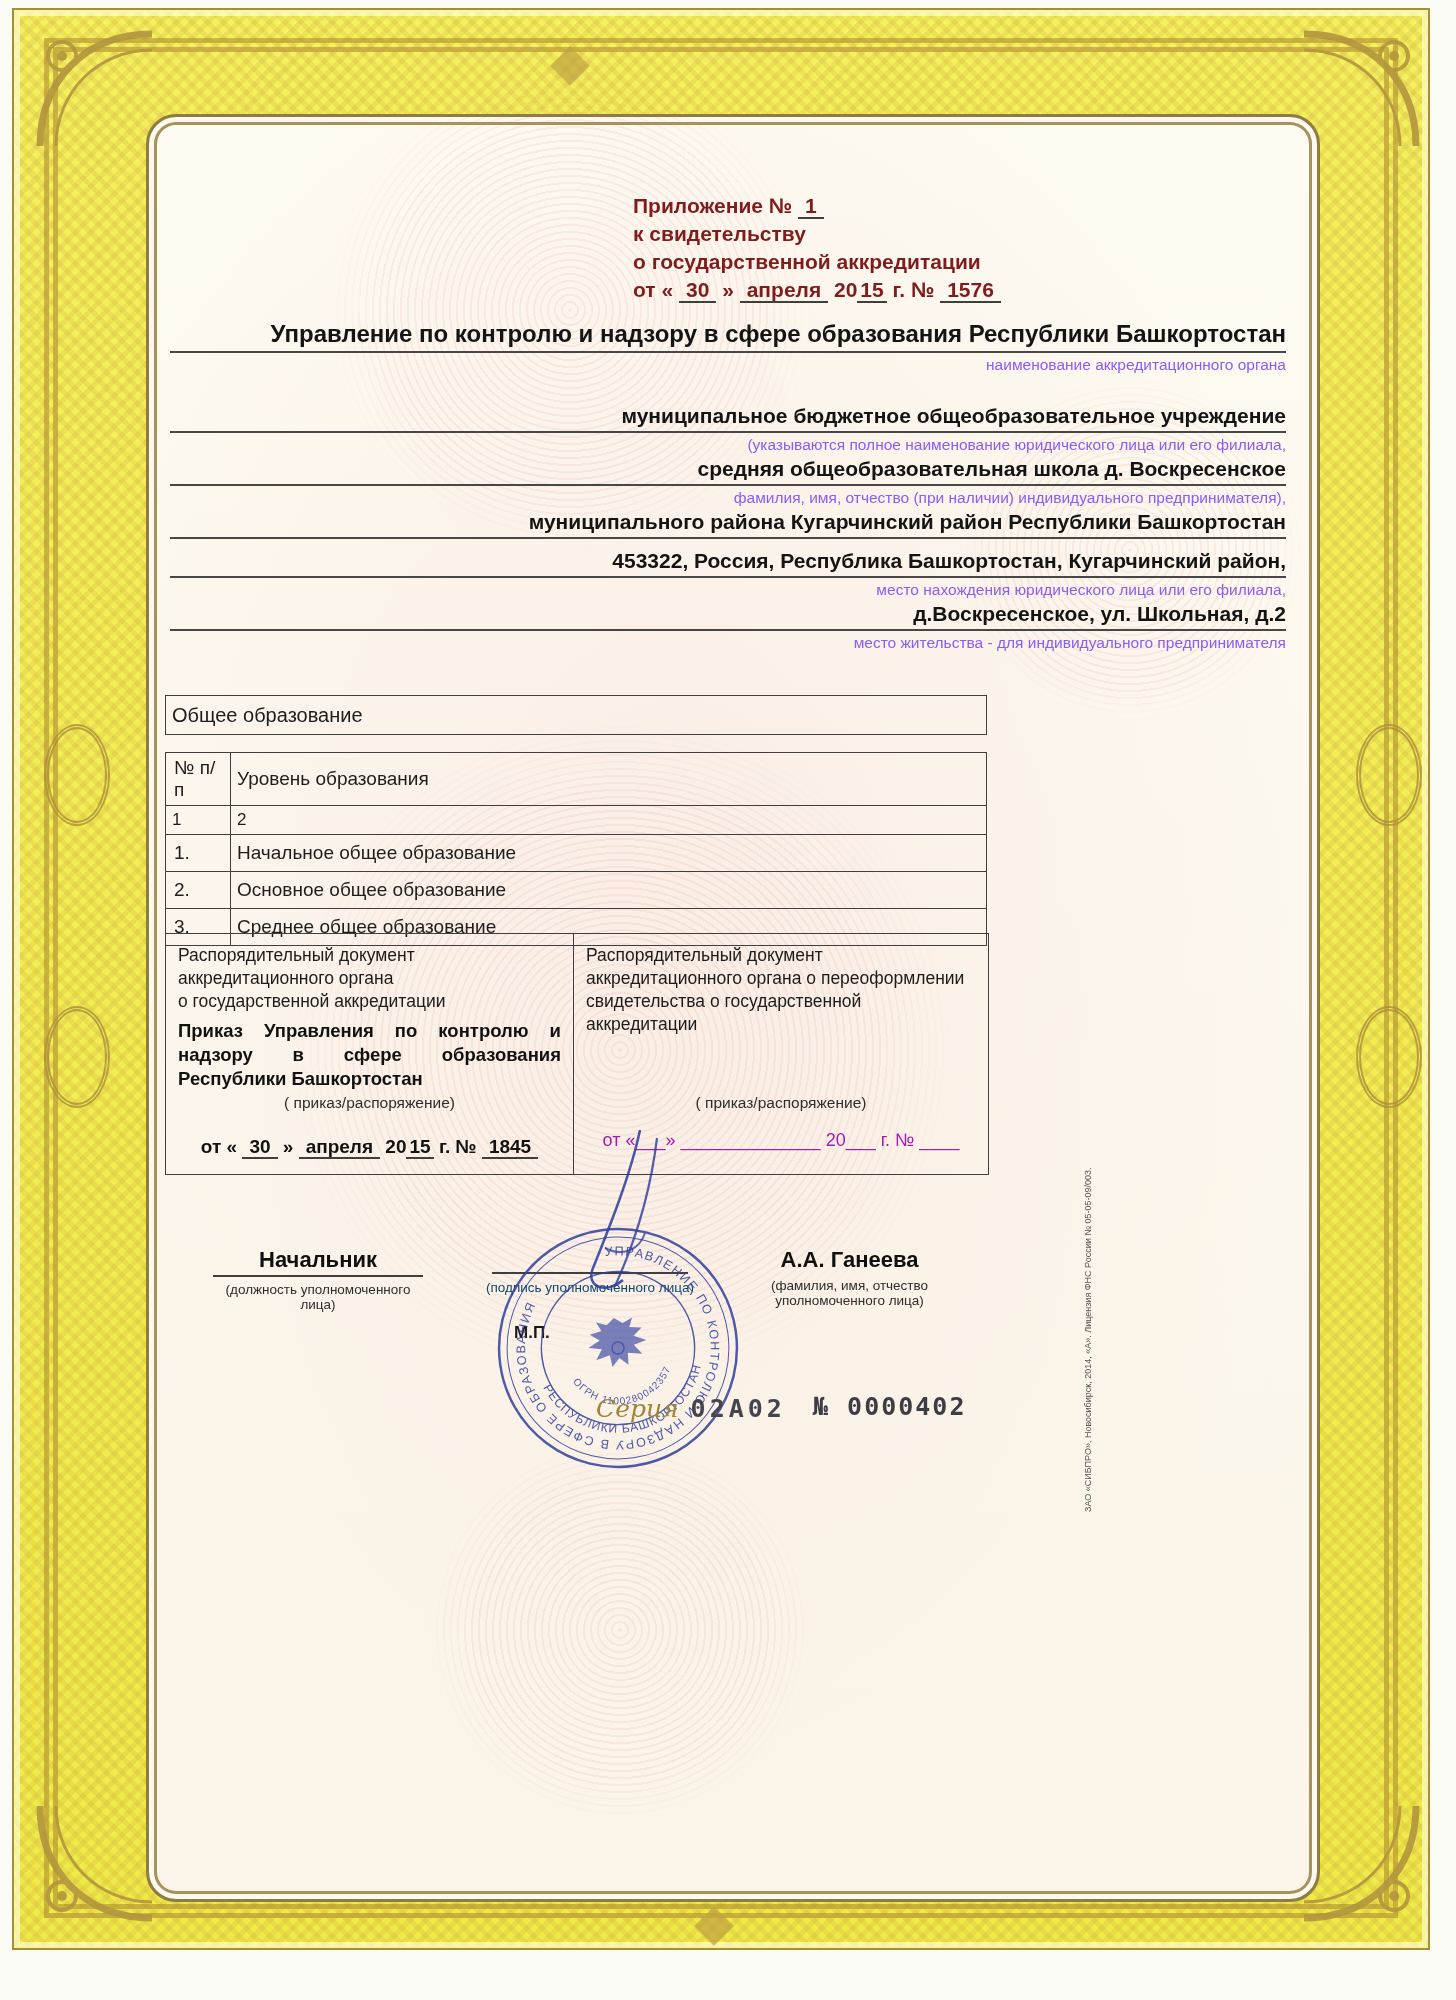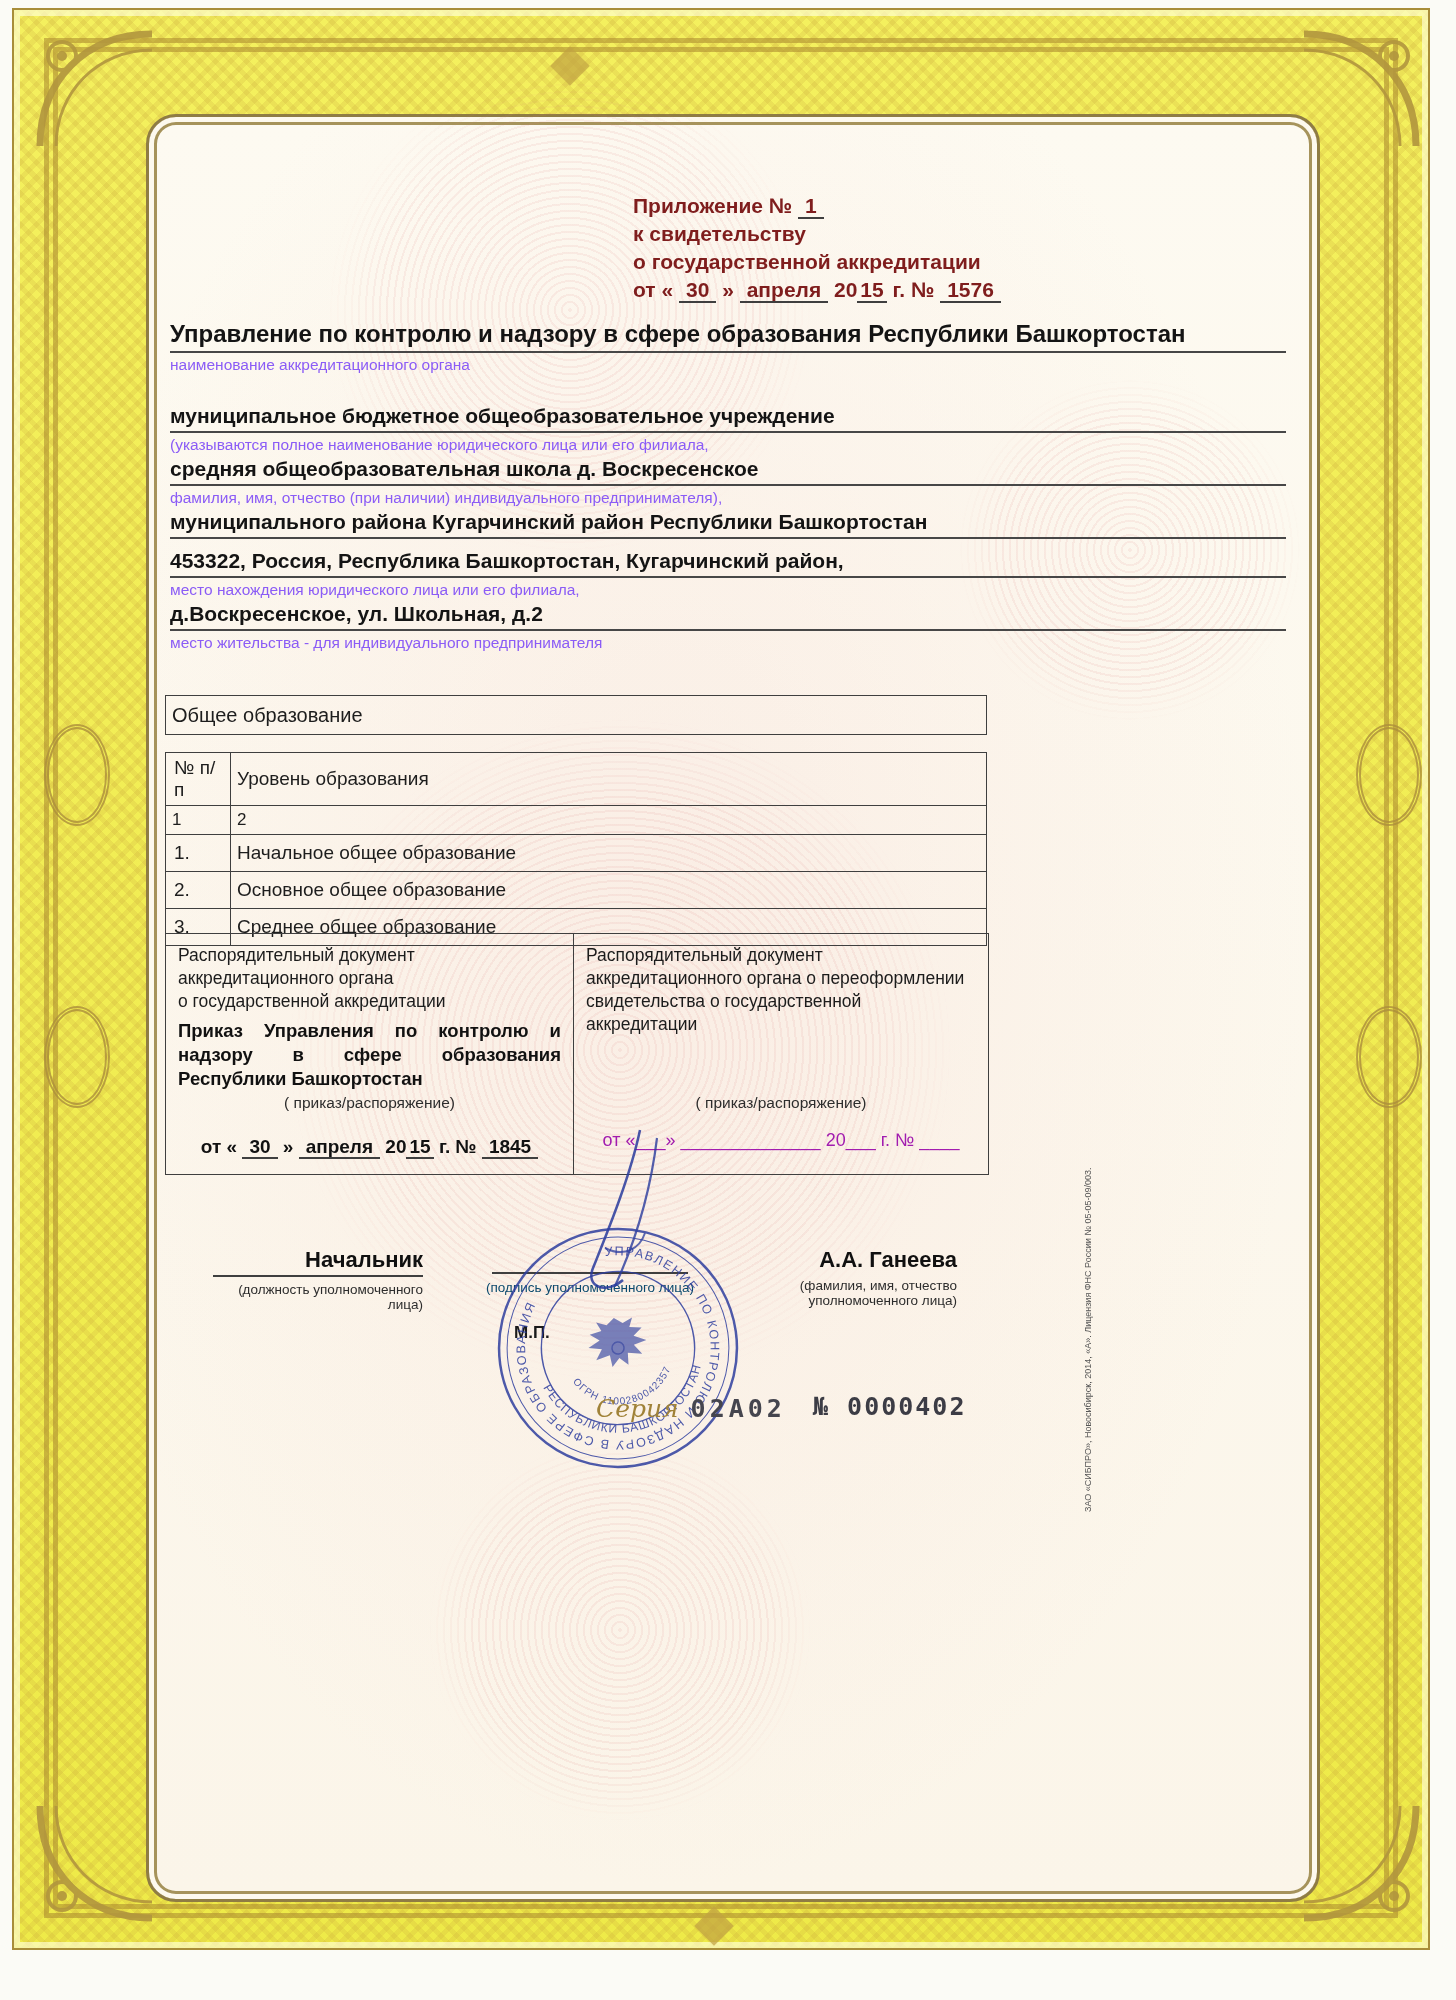"Управление по контролю и надзору в сфере образования Республики" .centered-col { text-align: left -> right }
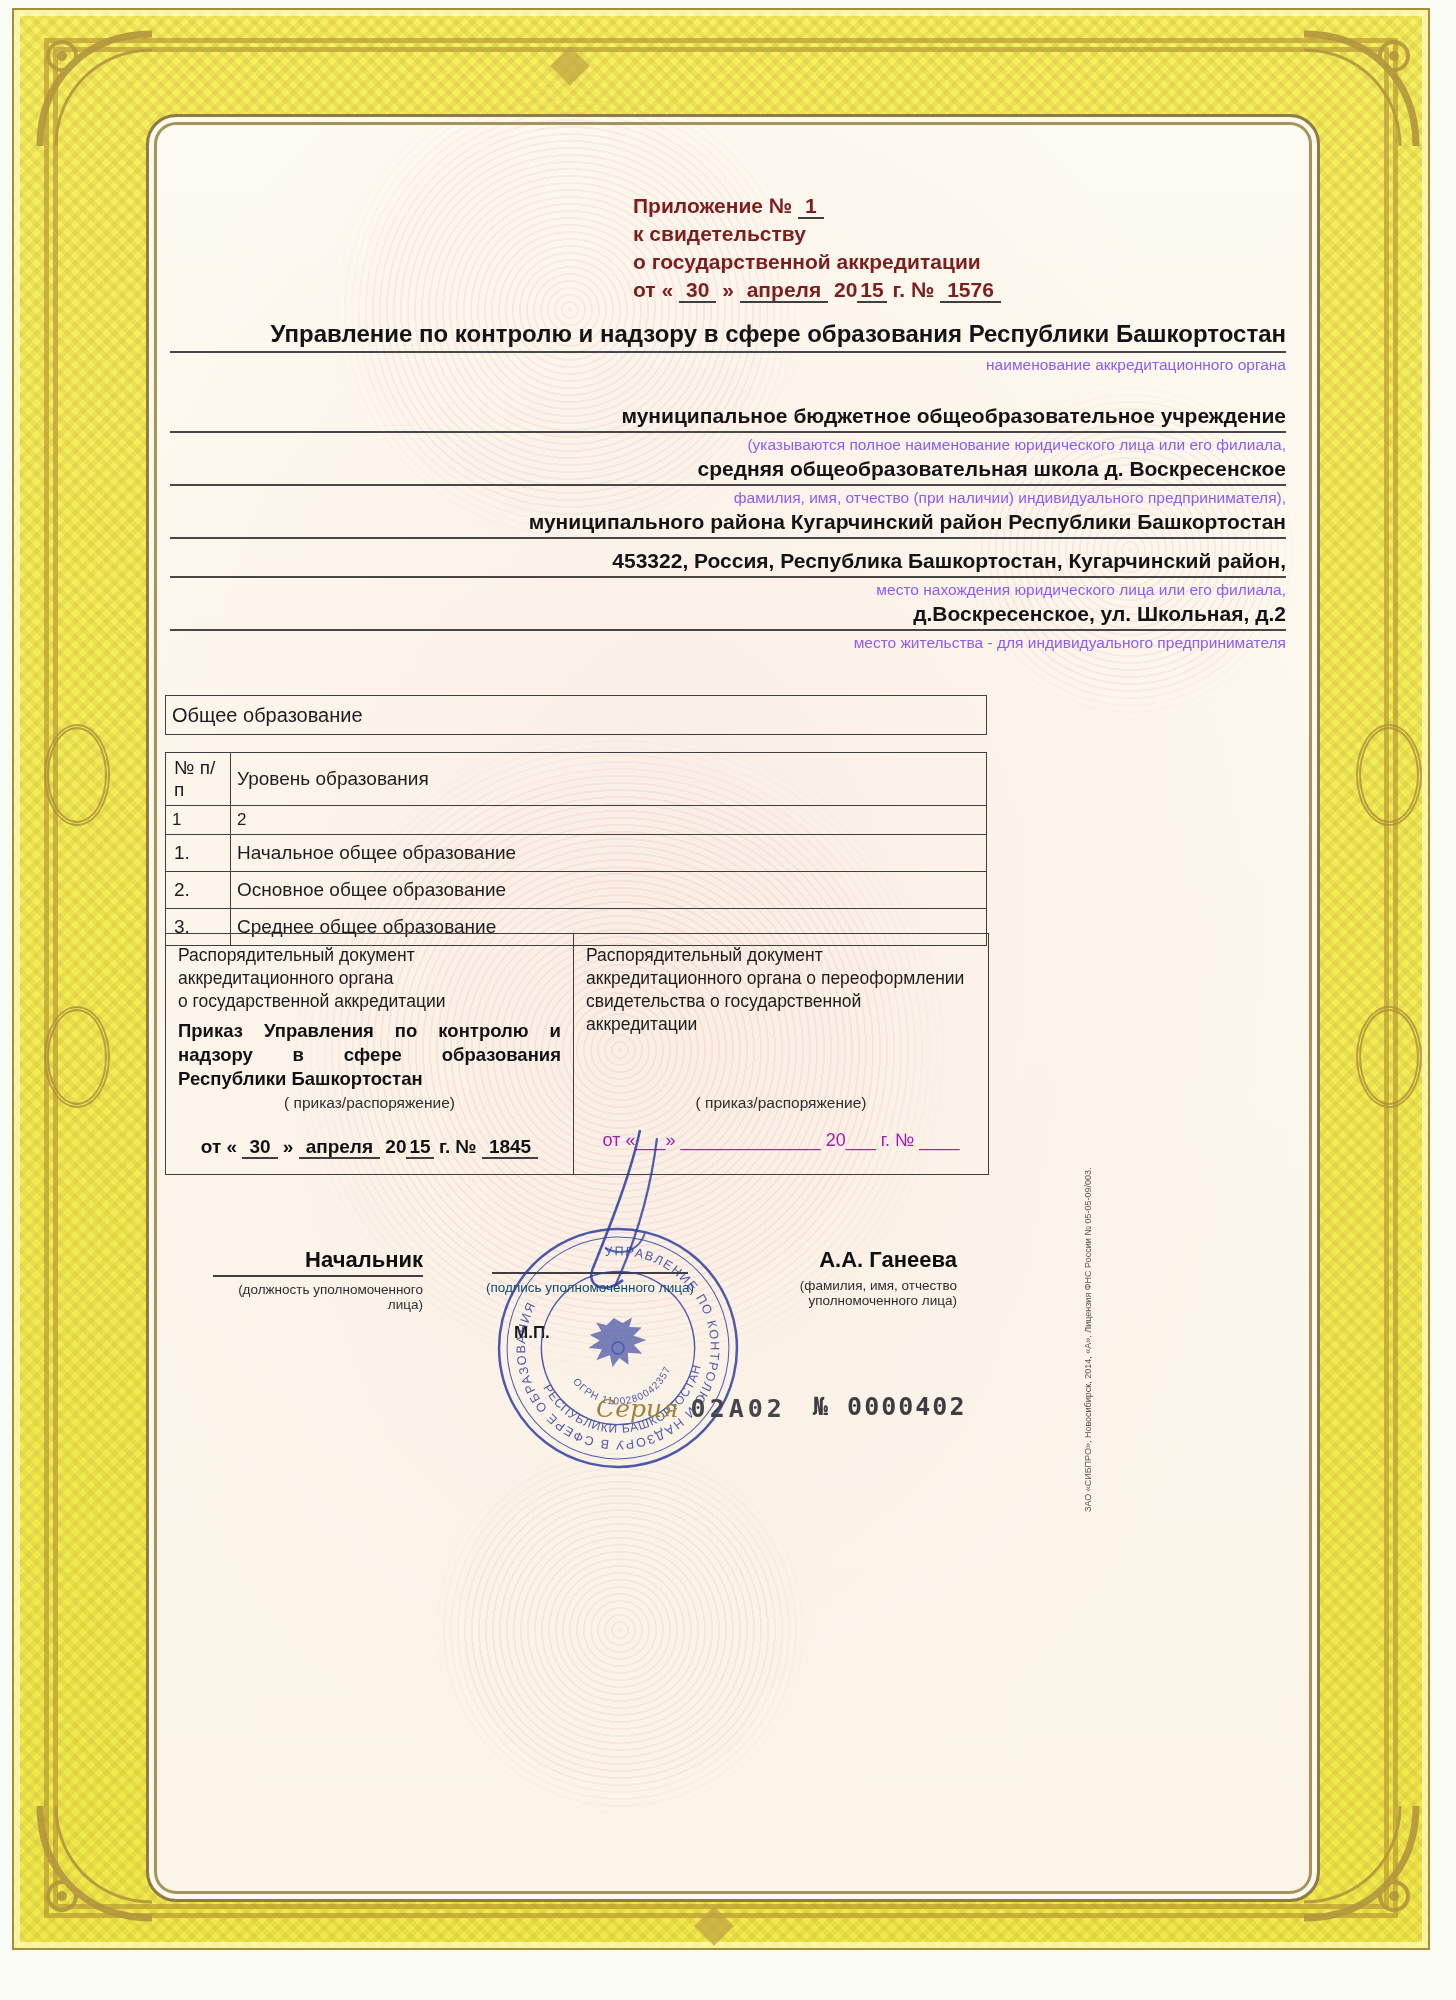"Начальник" .sig-block { text-align: right -> center }
